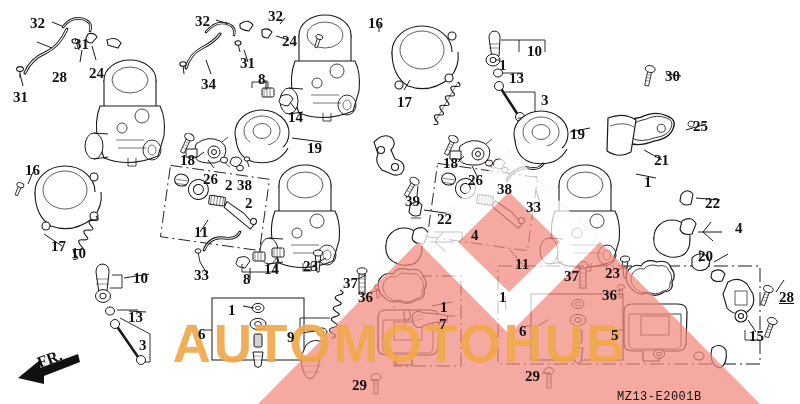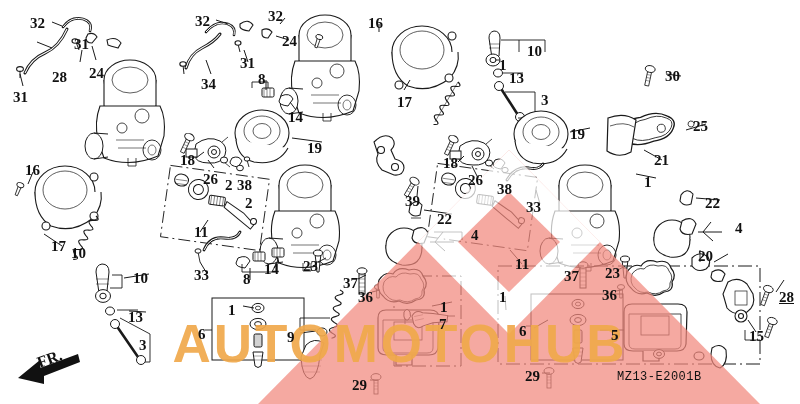"MZ13-E2001B" #code { top: 370px -> 390px }
